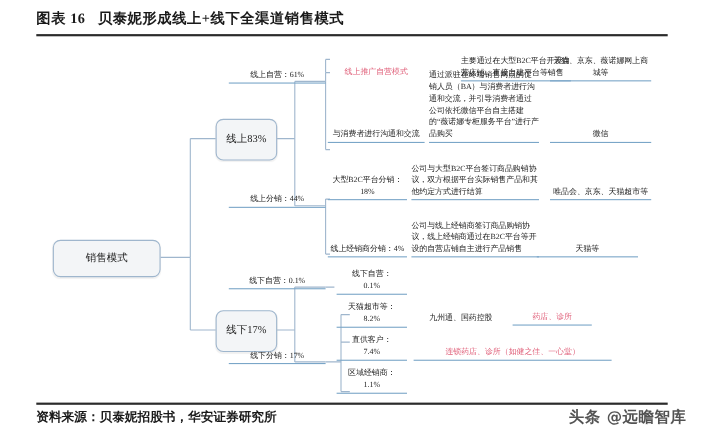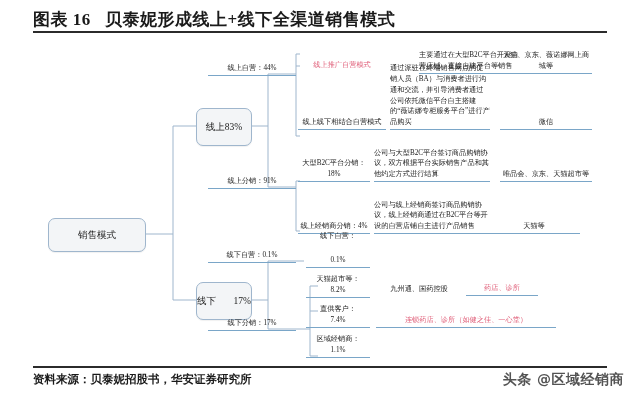"图表 16 贝泰妮形成线上+线下全渠道销售模式" #exhibit-title { font-size: 17px -> 13px }
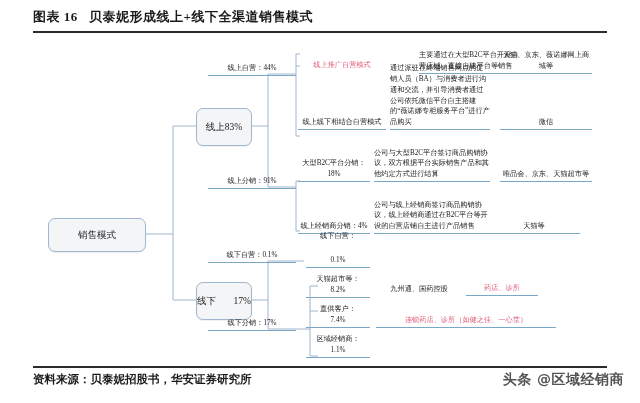"线上自营：44%" p { text: 44% -> 61% }
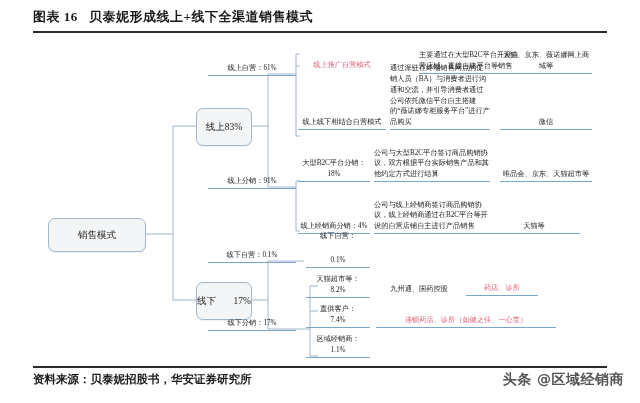"线上线下相结合自营模式" p { text: 线上线下相结合自营模式 -> 与消费者进行沟通和交流 }
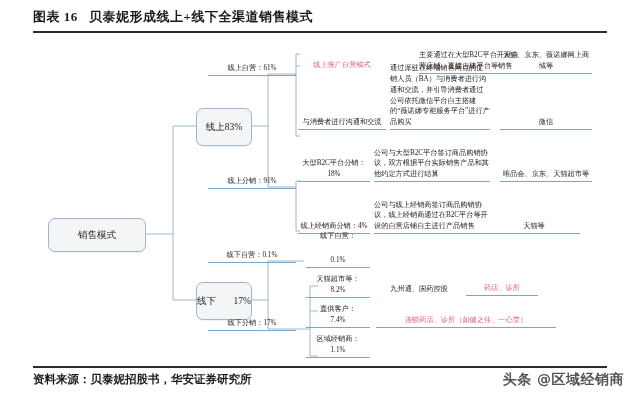"线上分销：91%" p { text: 91% -> 44% }
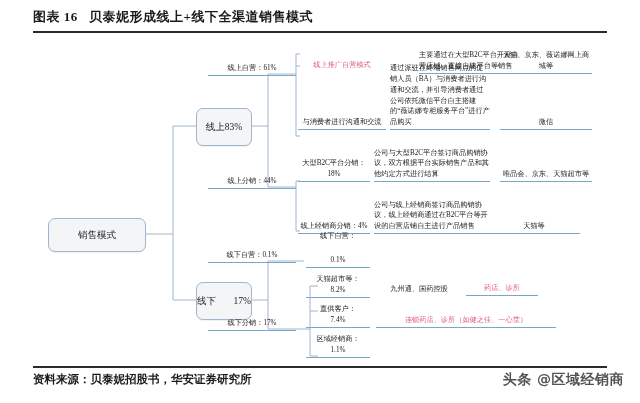"线下自营：" div.cell { gap: 13px -> none }
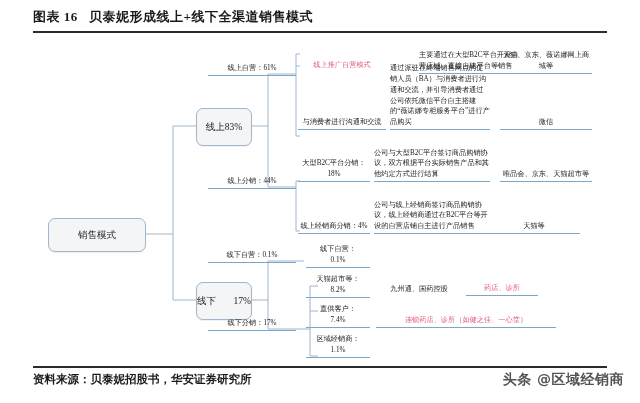"线下" div.node { justify-content: space-between -> none }
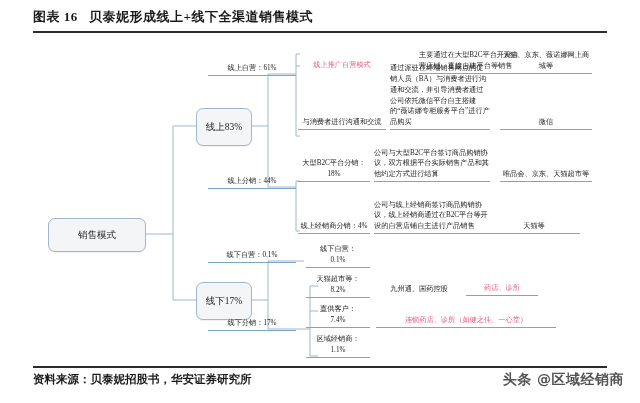"头条 @区域经销商" div { text: @区域经销商 -> @远瞻智库 }
